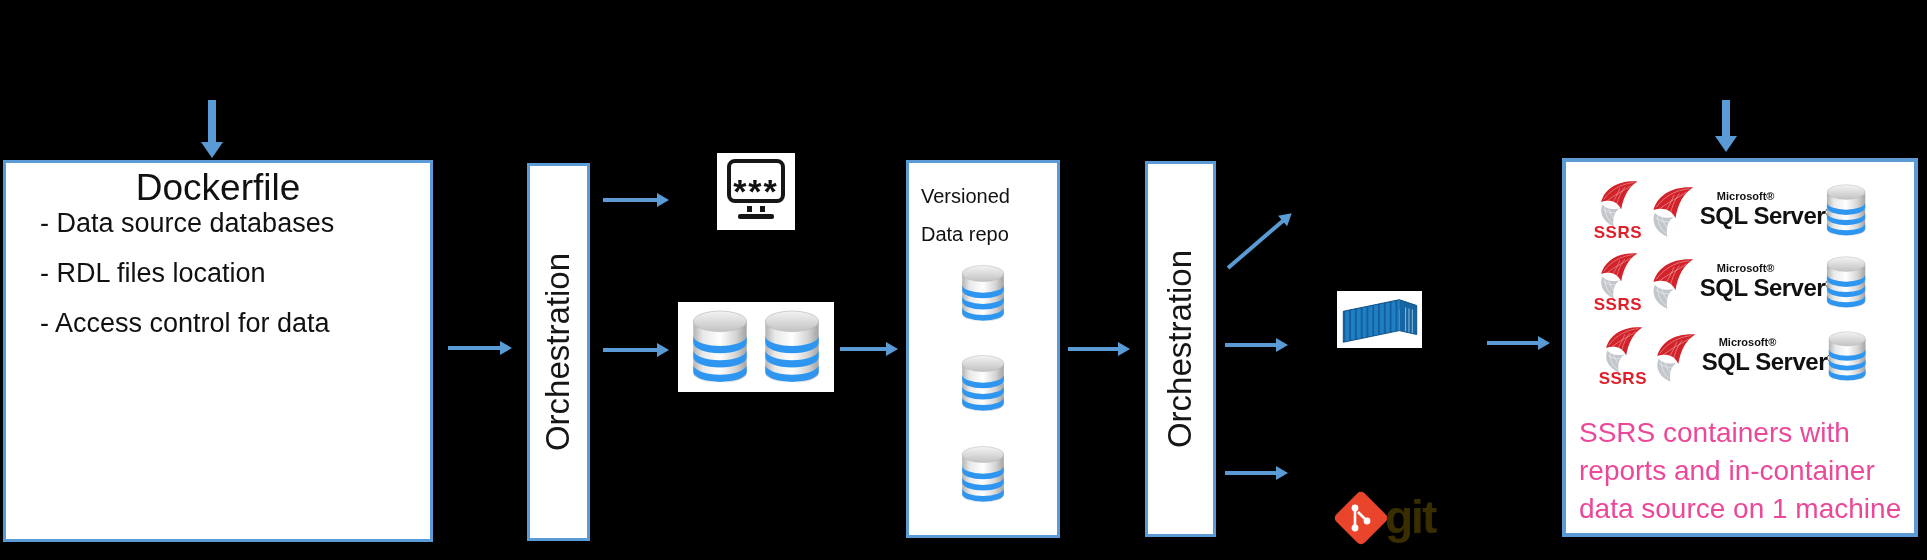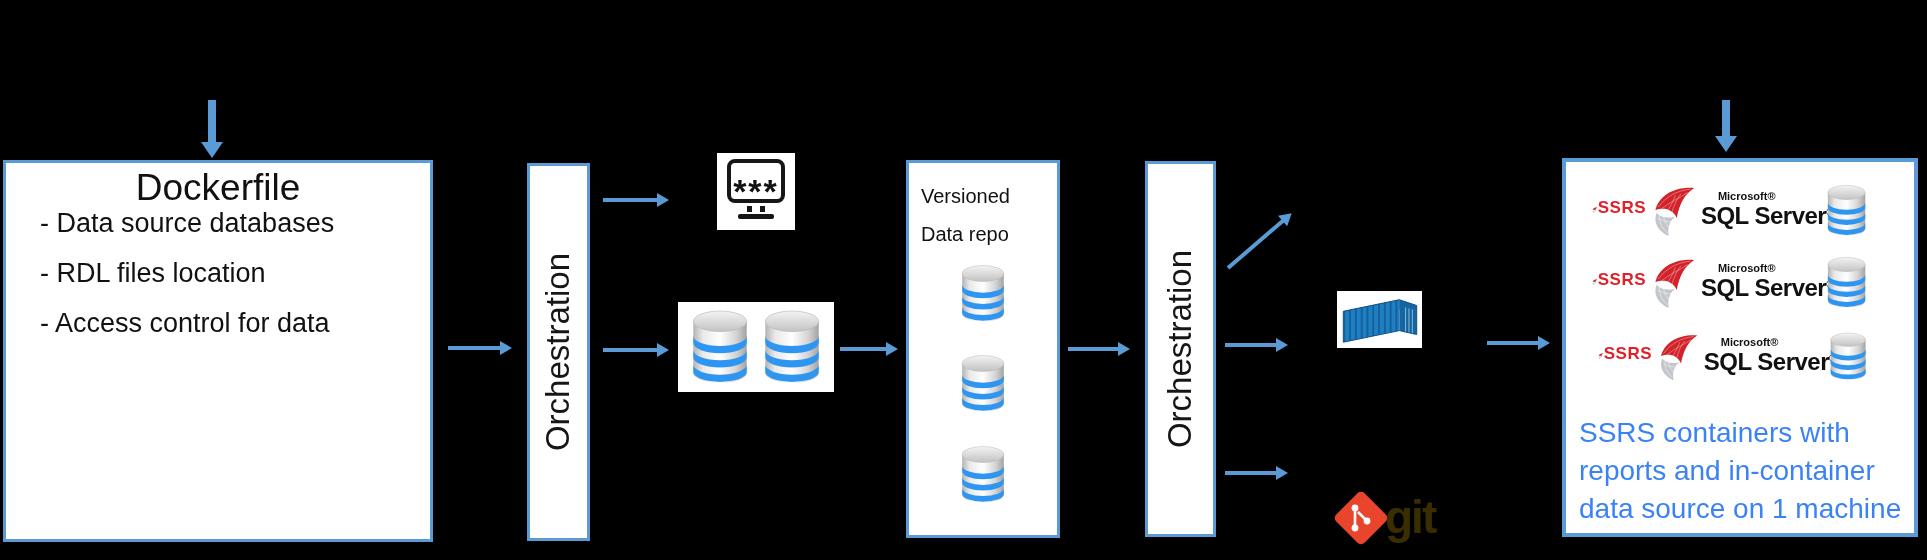"SSRS" .srow .ssrs-logo { flex-direction: row -> column }
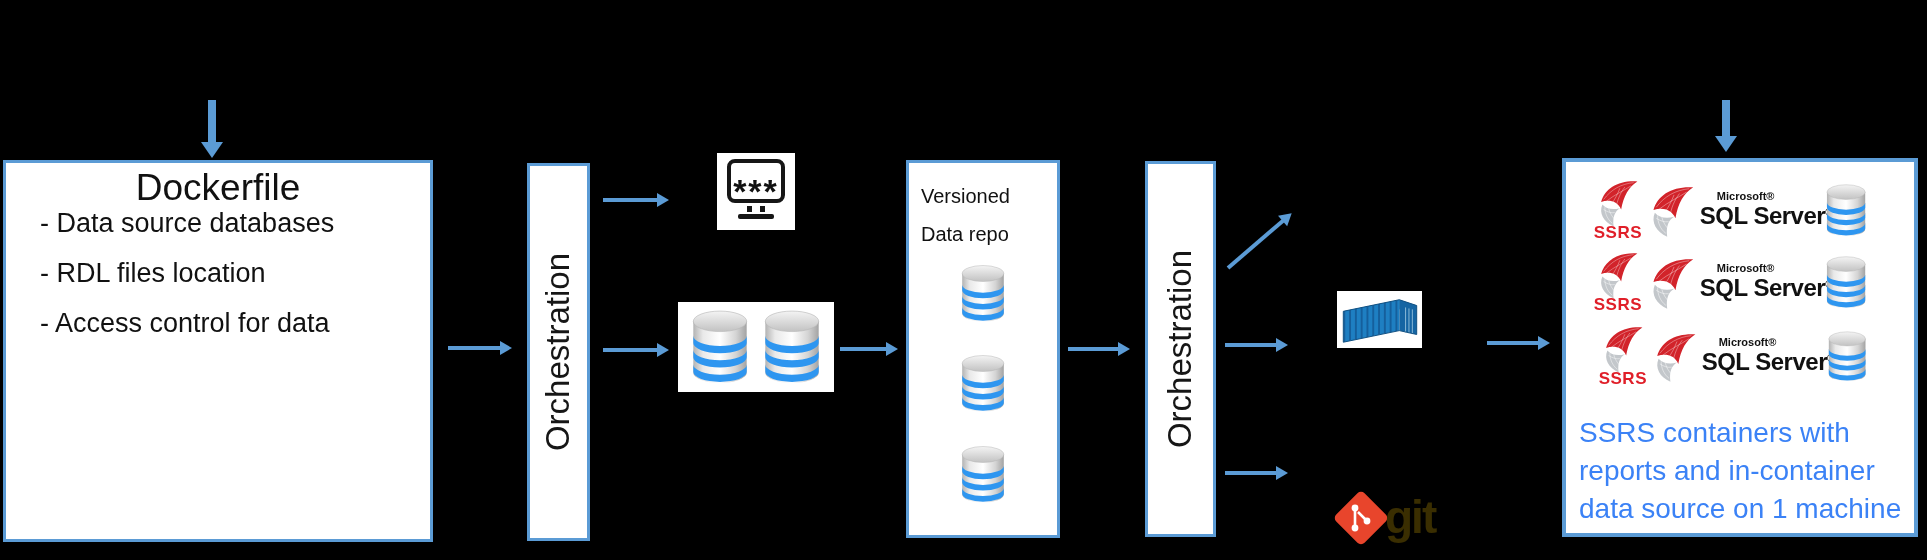"SSRS containers with" .caption { color: #3b82f6 -> #ec4899 }
